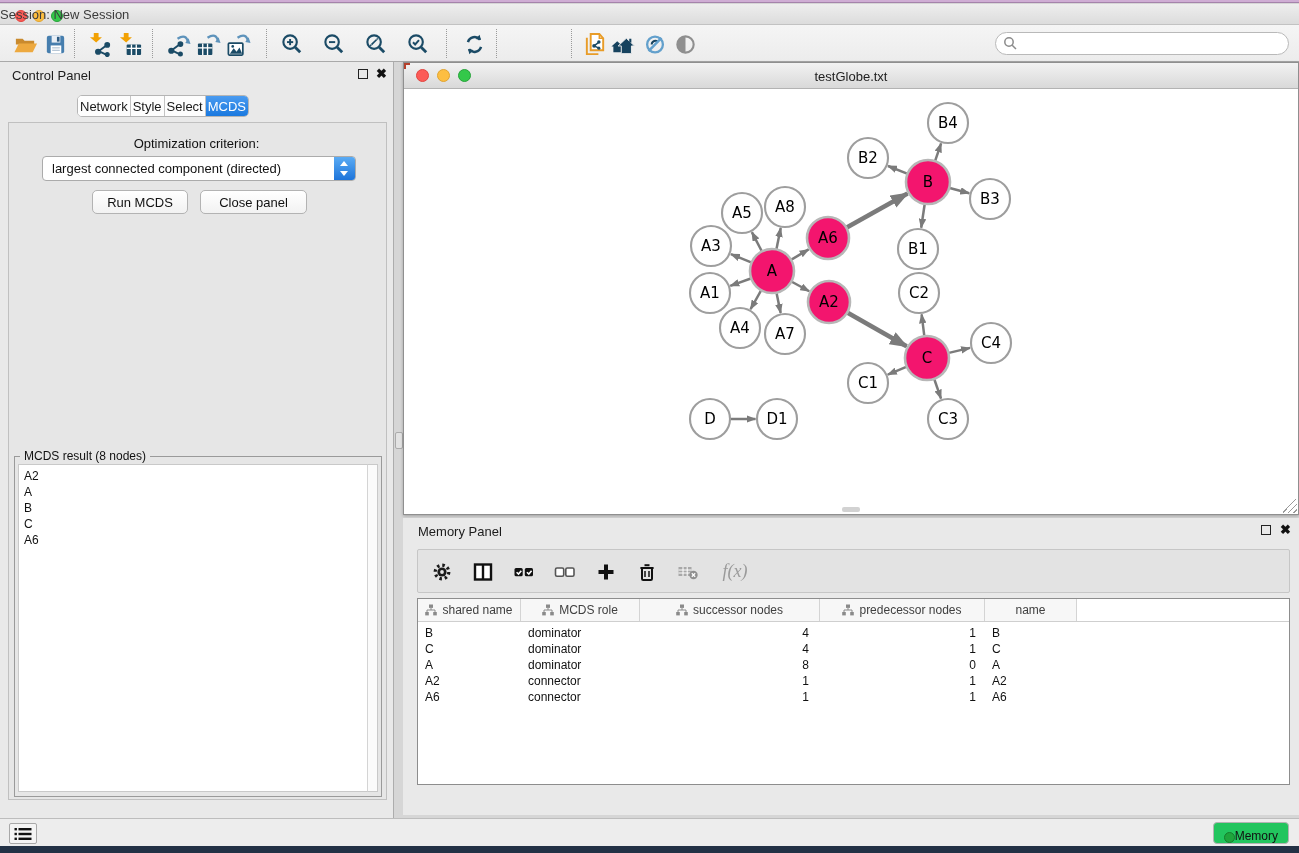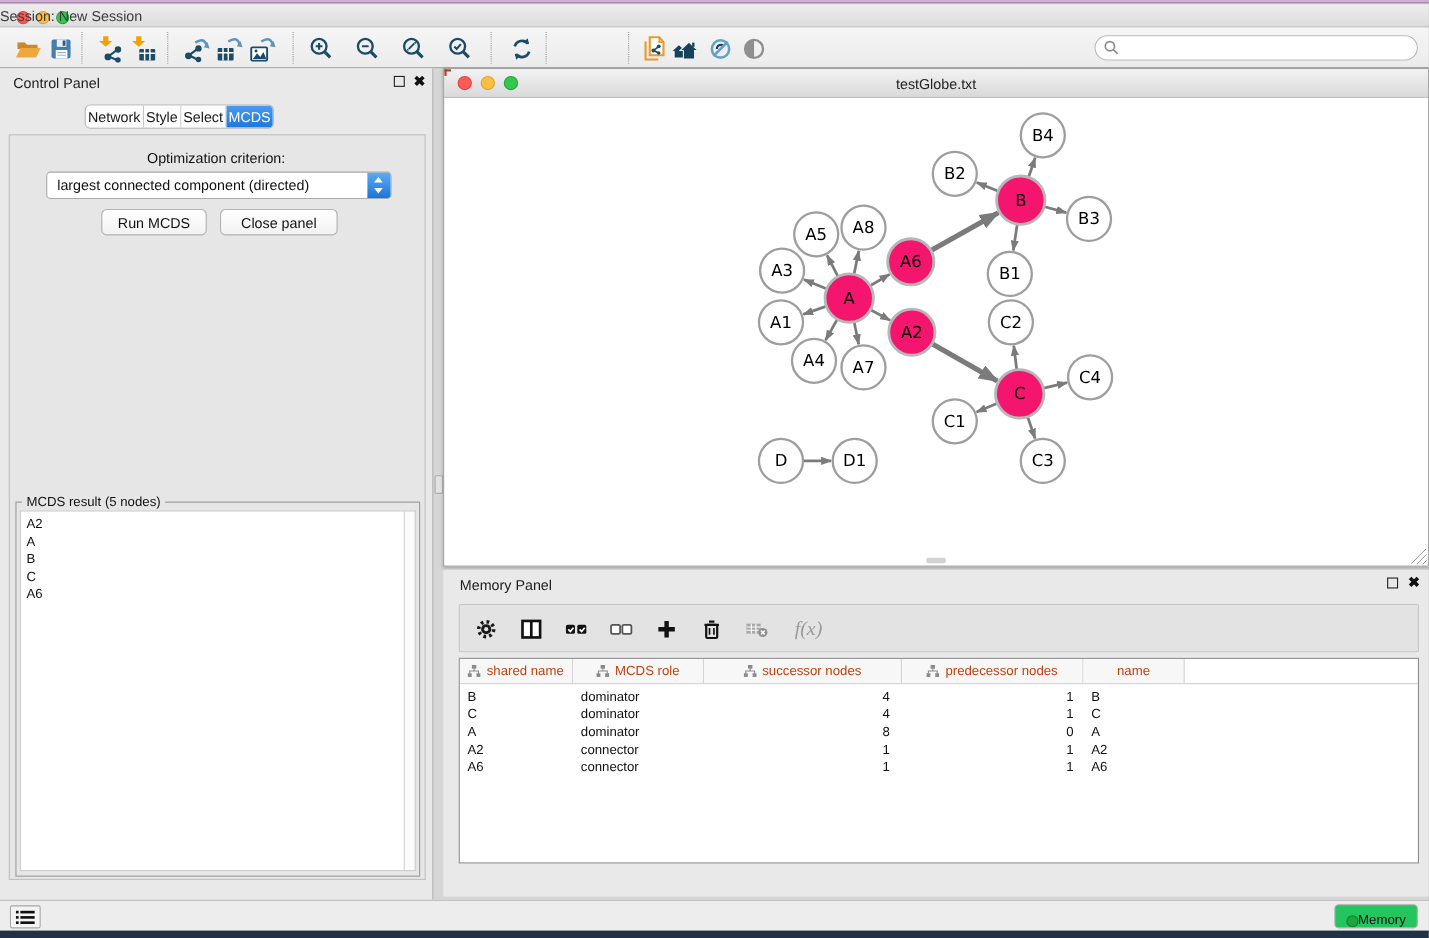"MCDS result (5 nodes)" span.mcds-legend { text: 5 -> 8 }
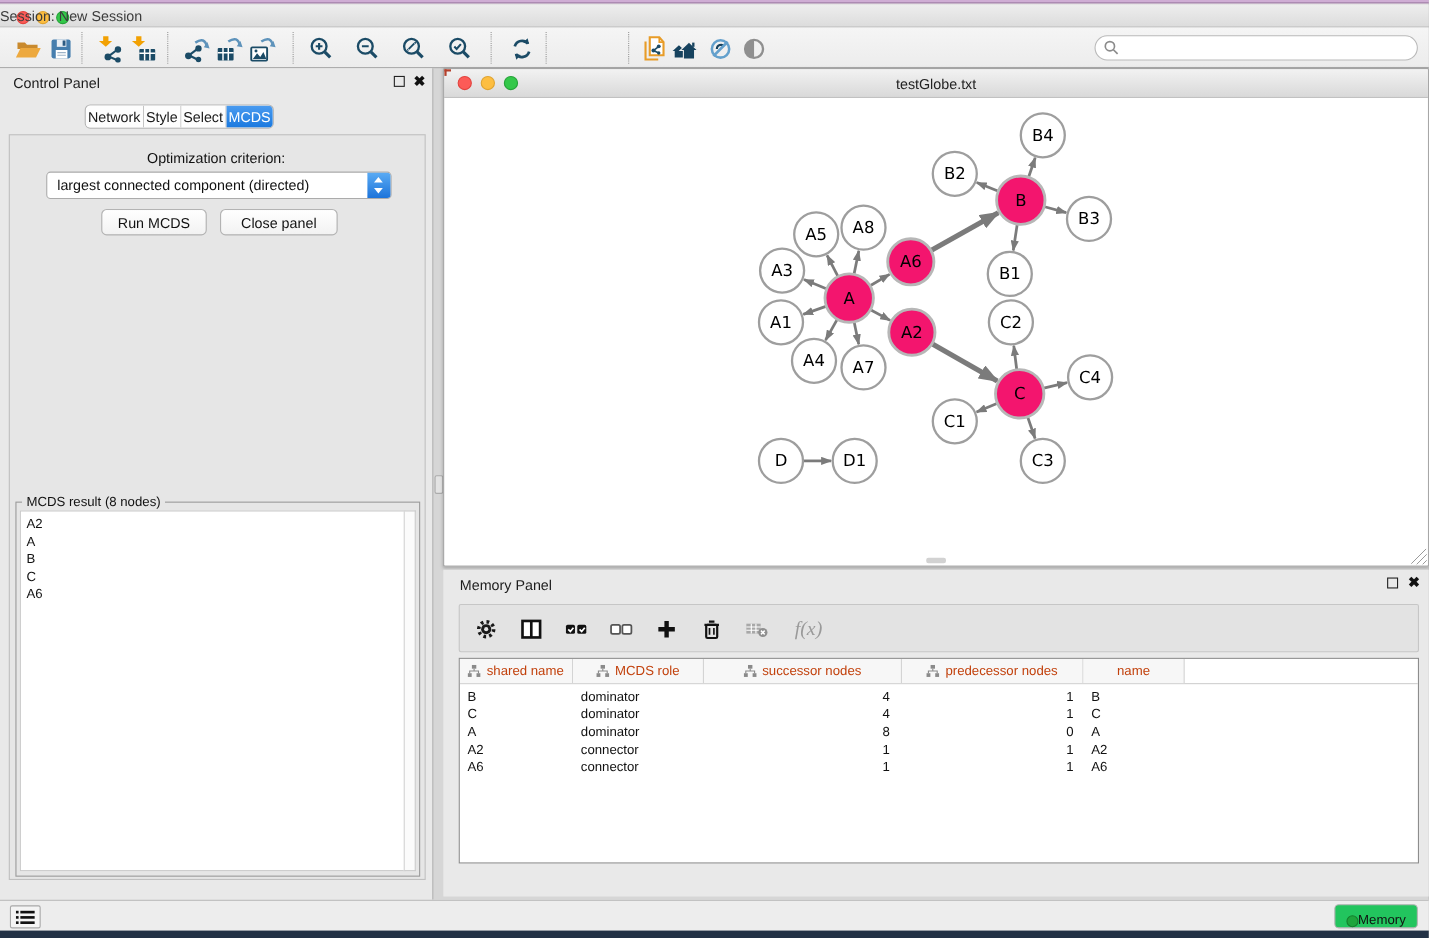"shared name" .thcell { color: #c2410c -> #404040 }
